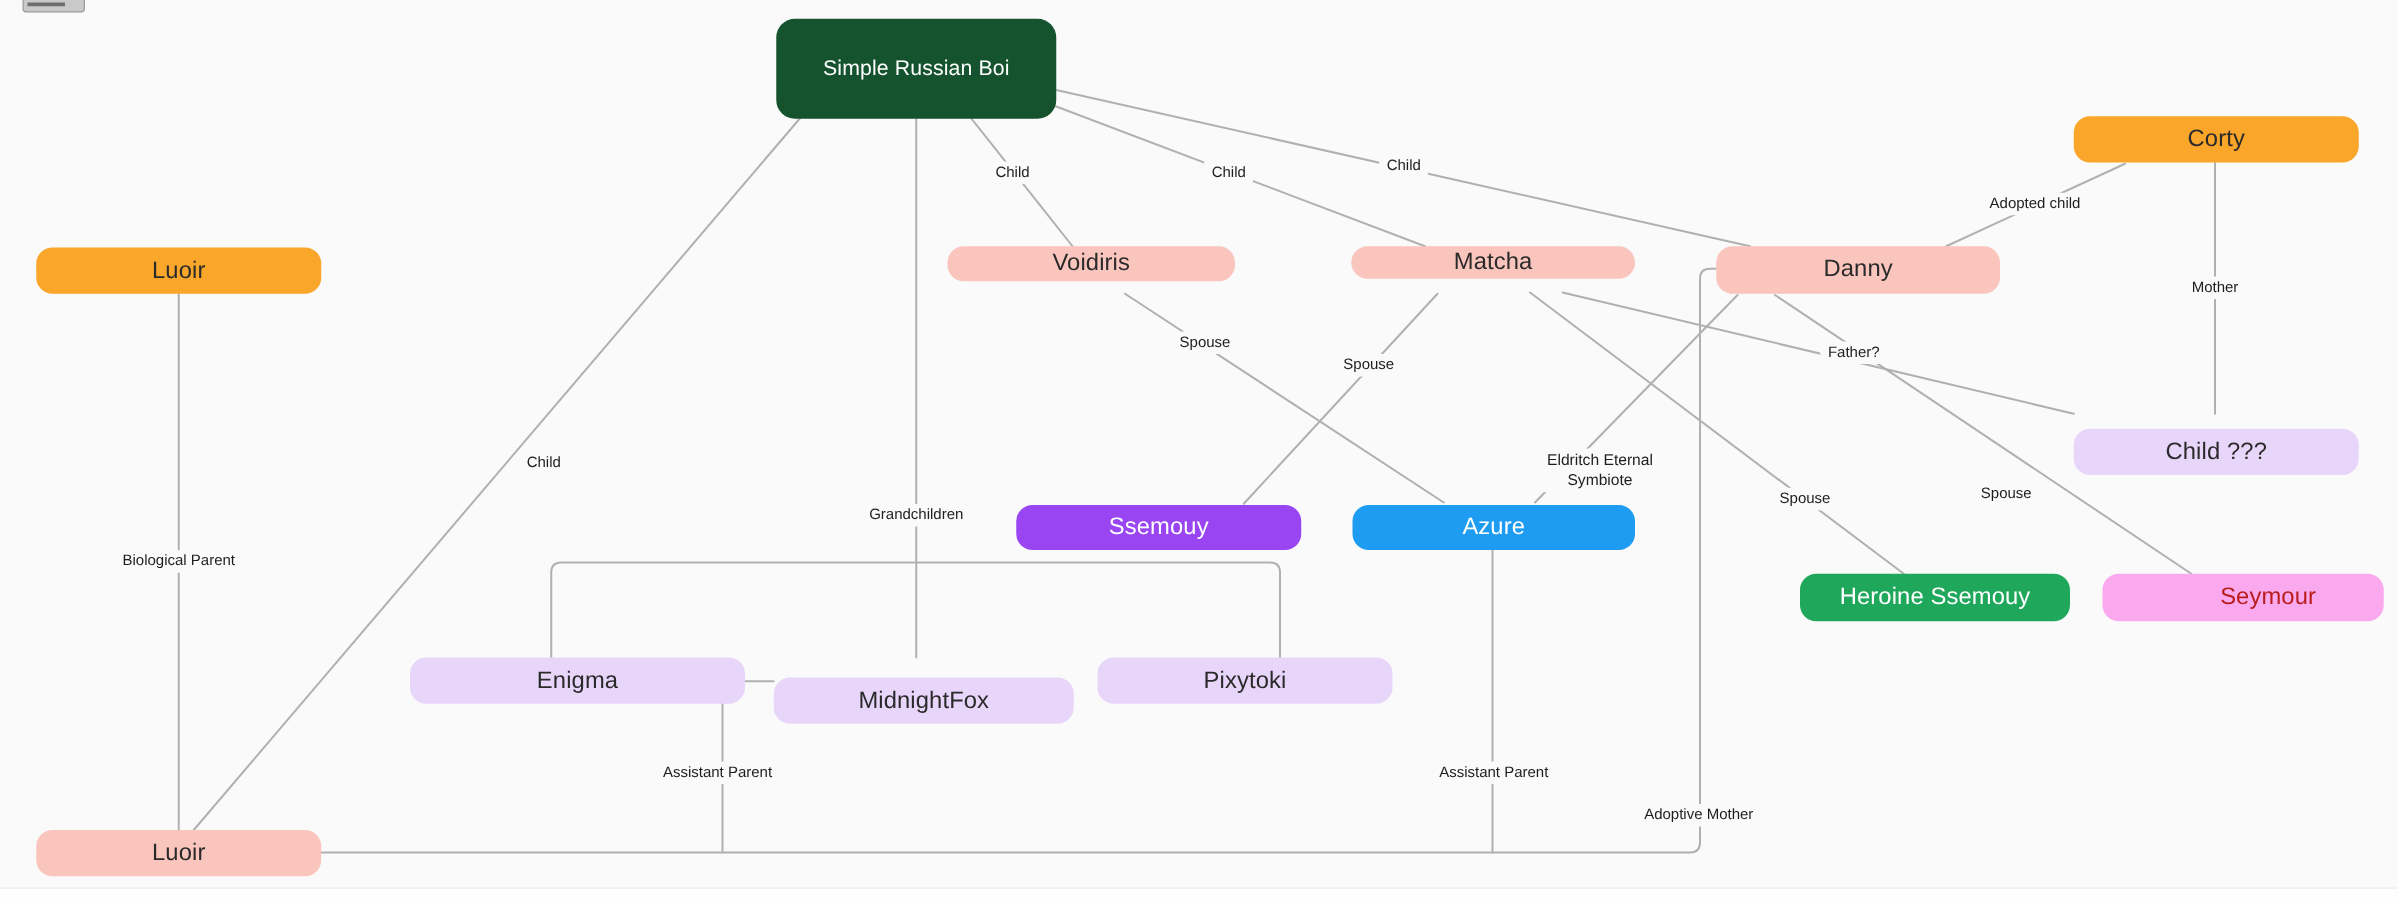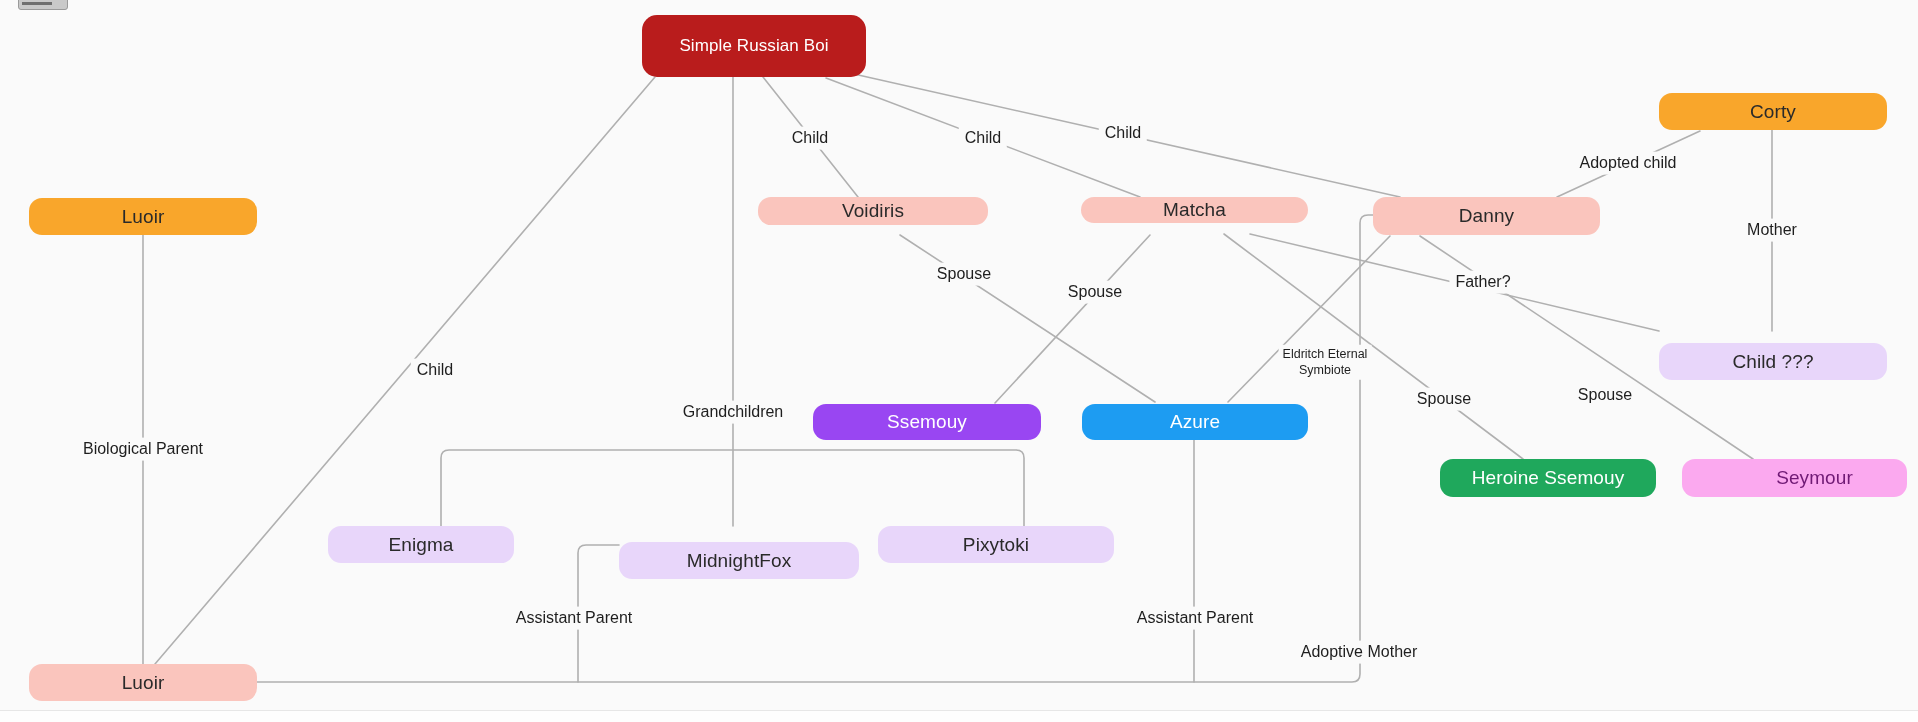"Simple Russian Boi" div.node { background: #b91c1c -> #14532d; height: 62px -> 80px; left: 642px -> 621px }
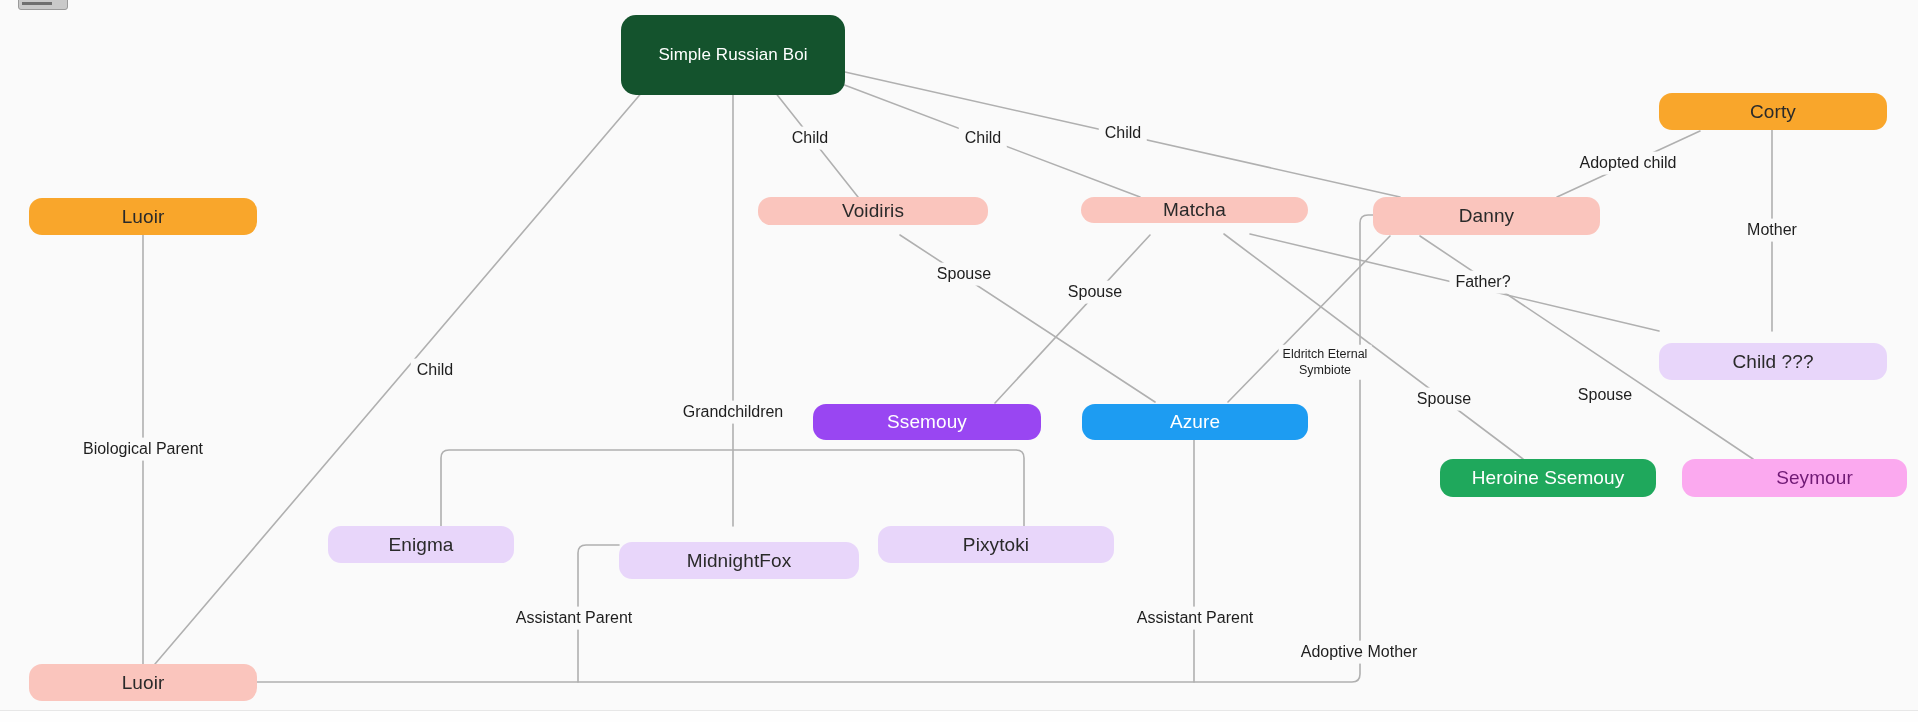"Child" .edge-label { font-size: 16px -> 12px }
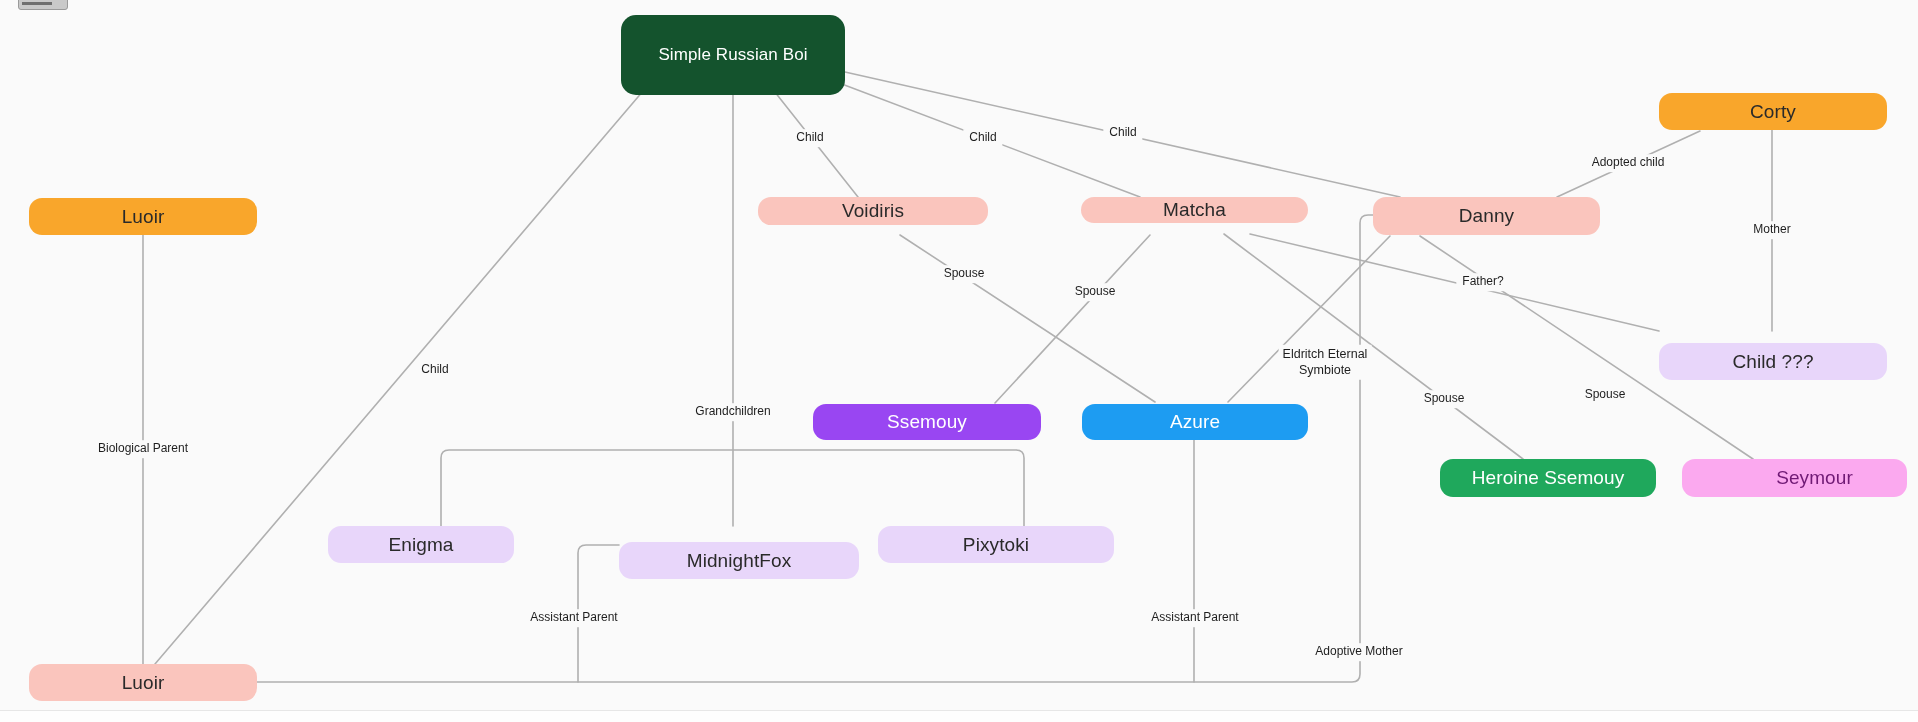"Eldritch Eternal" div.edge-label { margin-left: 45px -> none; top: 362px -> 376px }
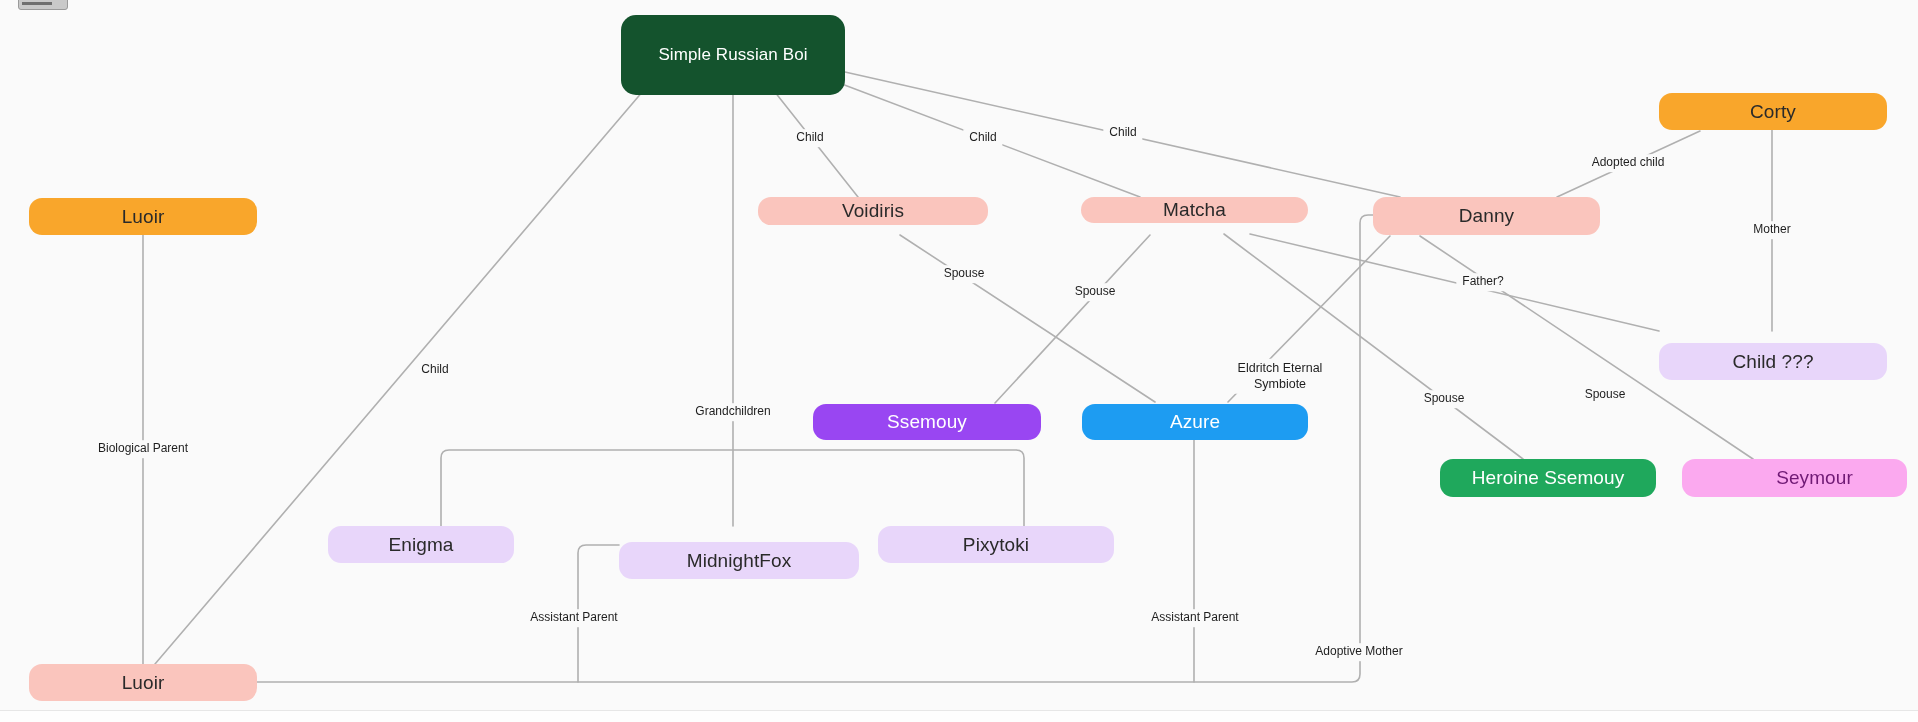"Seymour" div.node { color: #701a75 -> #b91c1c }
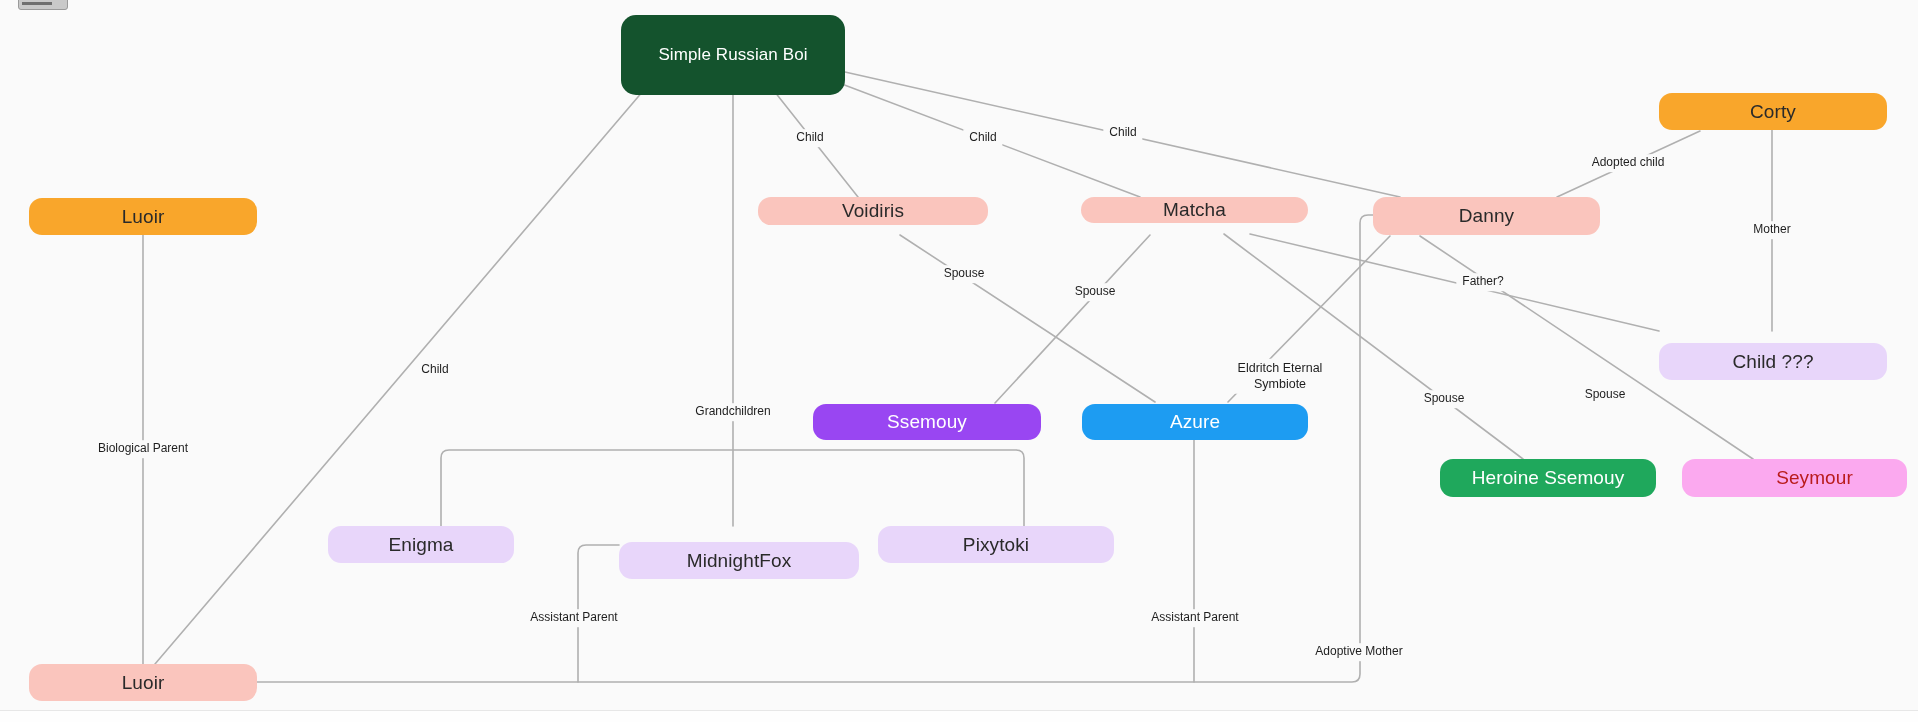"Enigma" div.node { width: 186px -> 268px }
